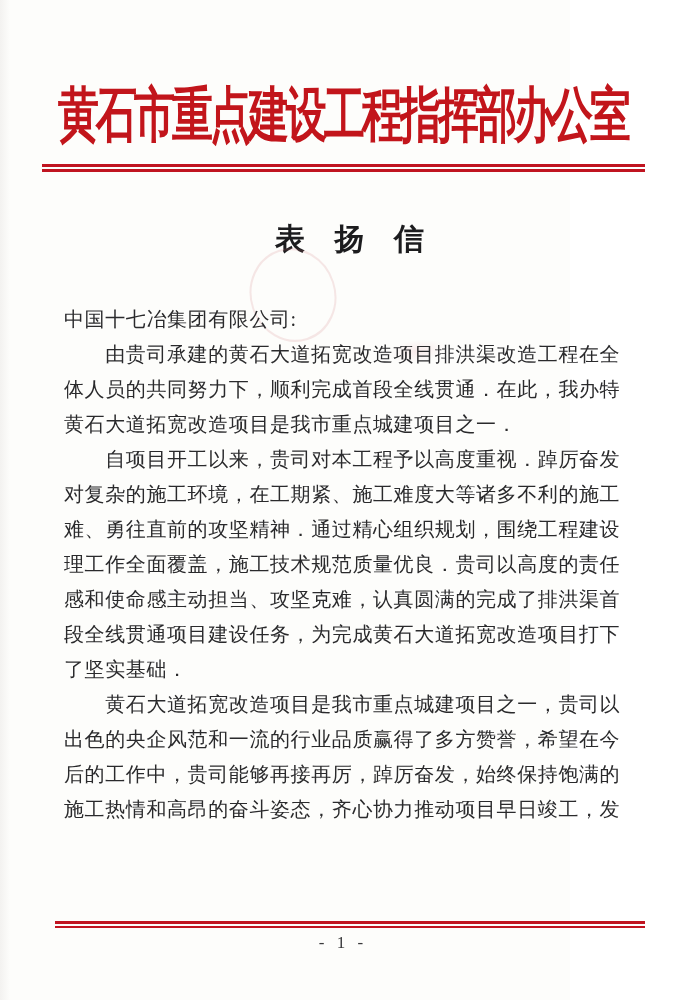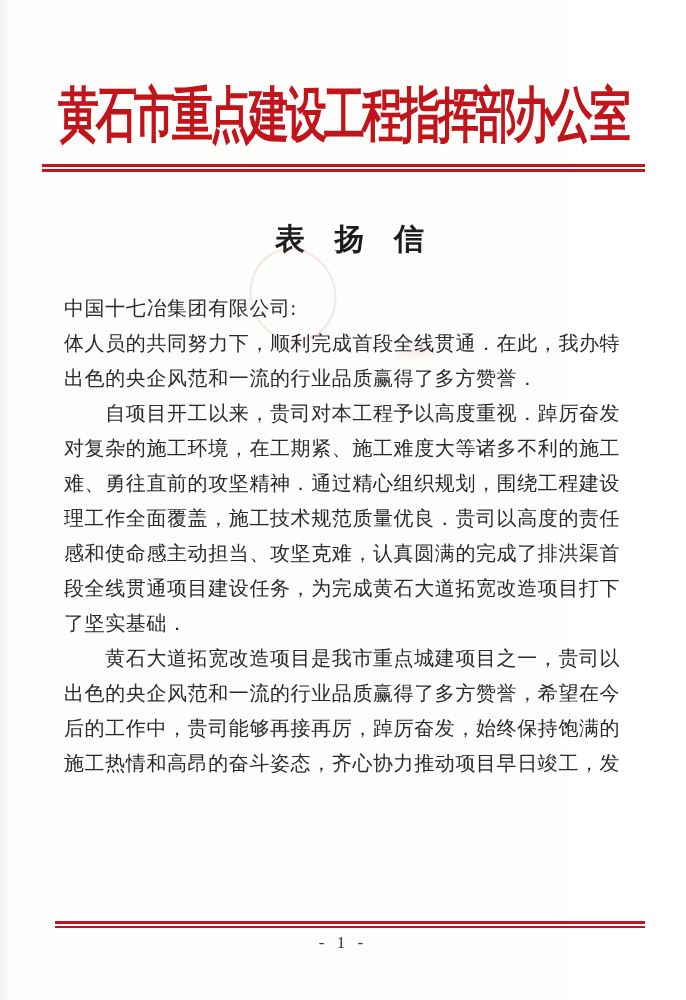"中国十七冶集团有限公司:" .letter-body { top: 291px -> 302px }
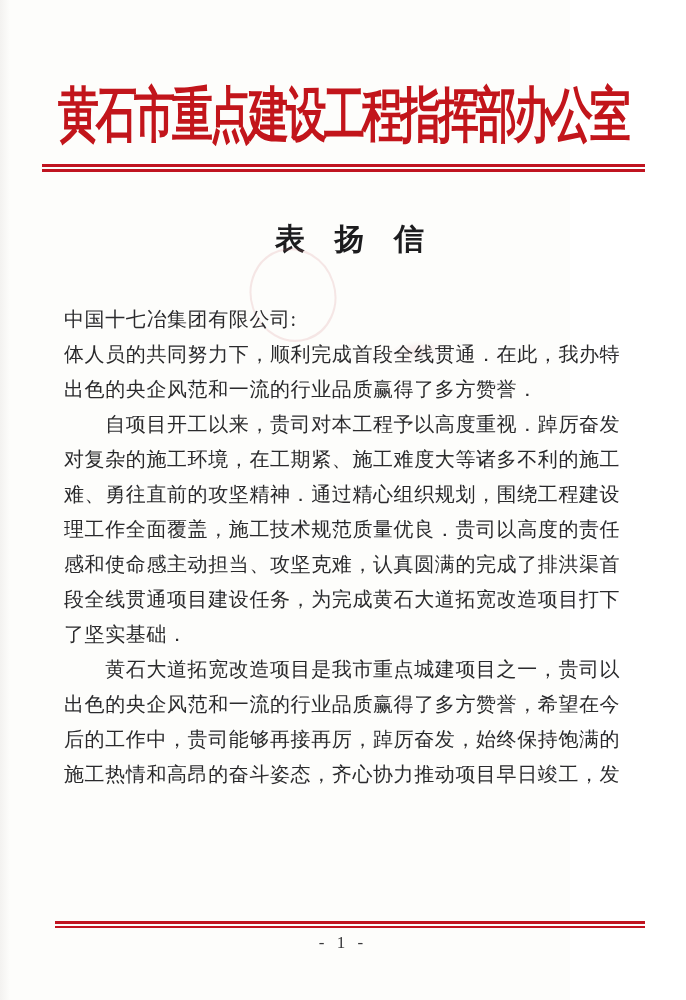"由贵司承建的黄石大道拓宽改造项目排洪渠改造工程在全" div.body-line { html: none -> <div> 由贵司承建的黄石大道拓宽改造项目排洪渠改造工程在全</div> }
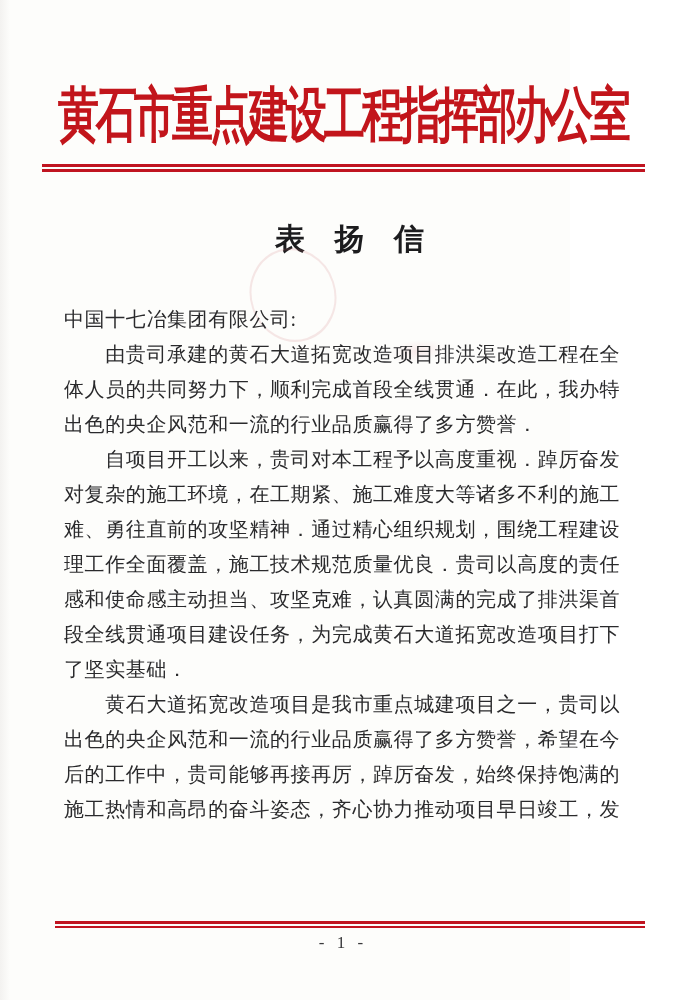"出色的央企风范和一流的行业品质赢得了多方赞誉．" div.body-line { text: 出色的央企风范和一流的行业品质赢得了多方赞誉 -> 黄石大道拓宽改造项目是我市重点城建项目之一 }
